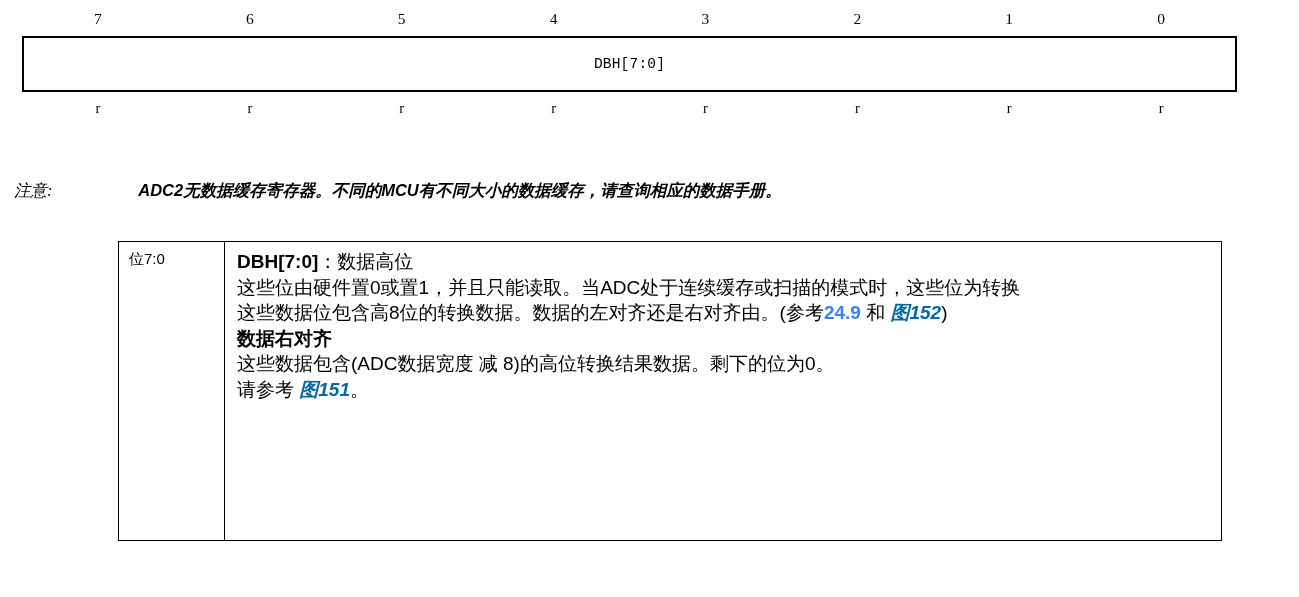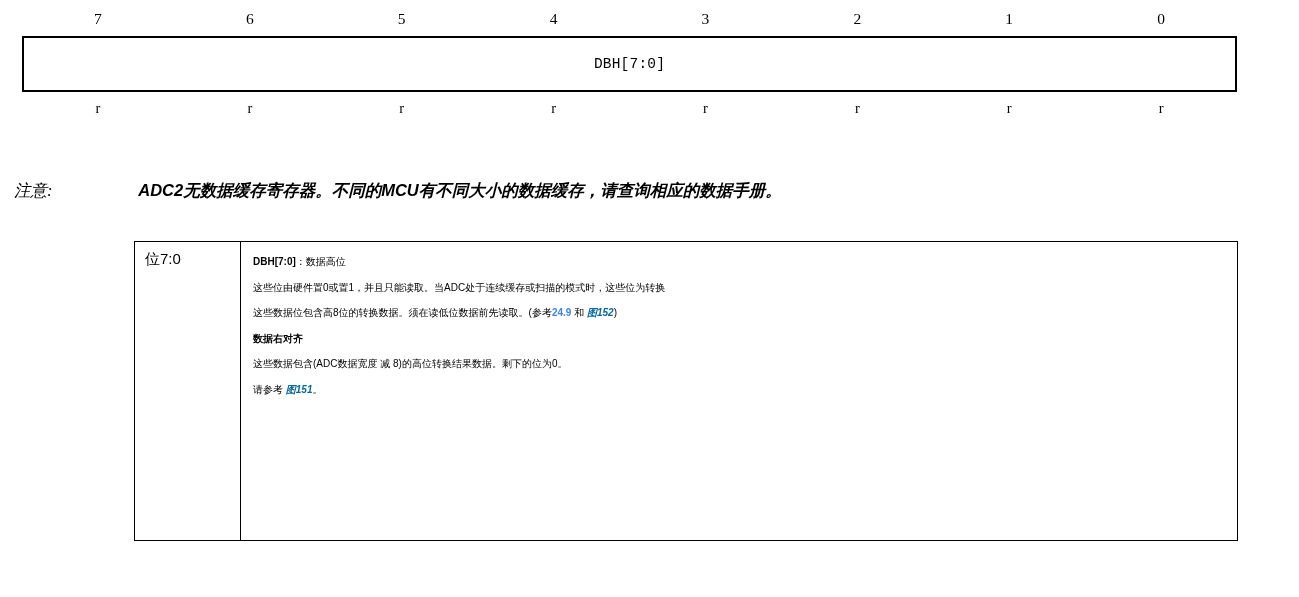"位7:0" .desc-table { left: 134px -> 118px }
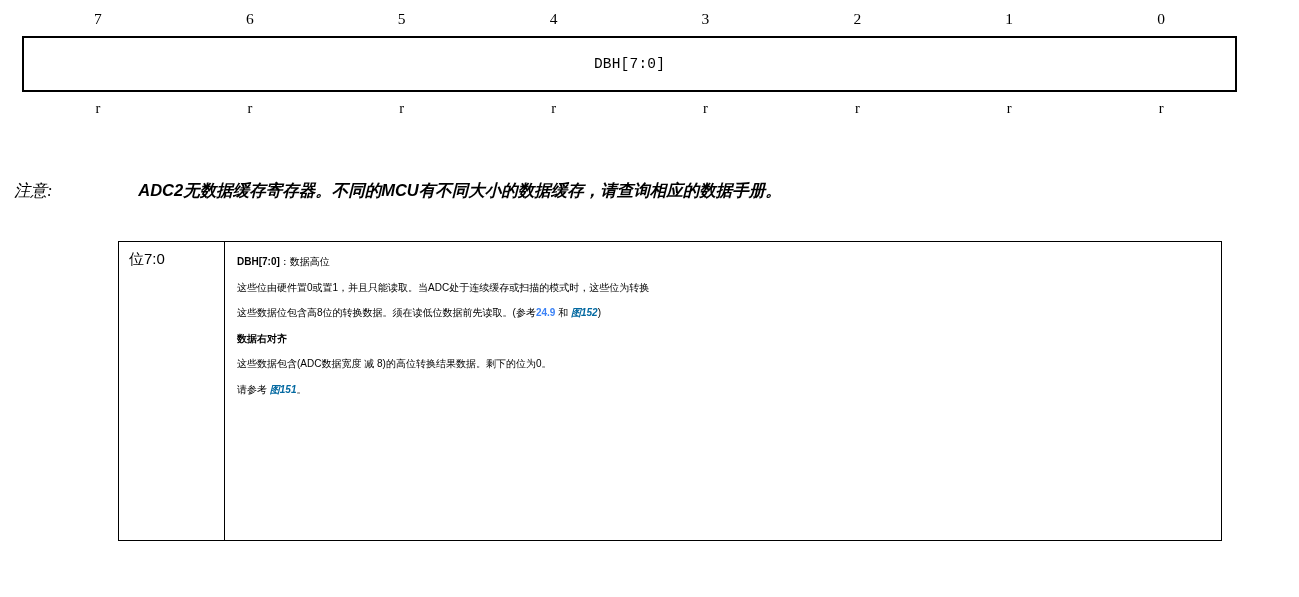"DBH[7:0]：数据高位" .desc-right { font-size: 10px -> 19px }
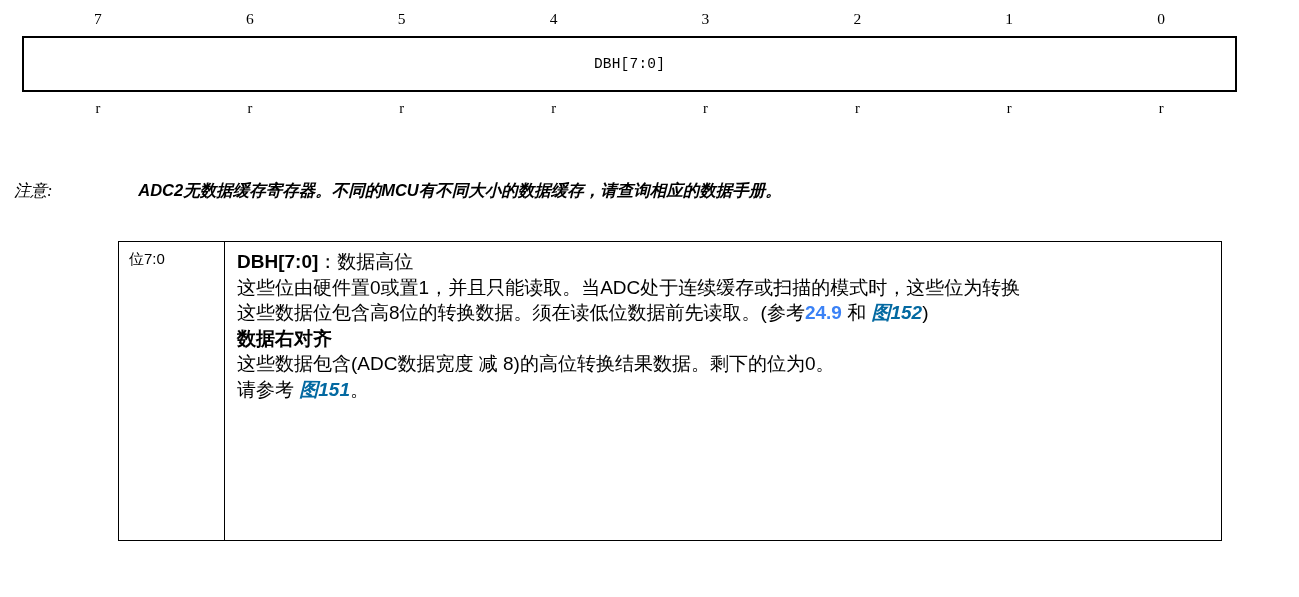"这些数据位包含高8位的转换数据。须在读低位数据前先读取。(参考" span { text: 须在读低位数据前先读取 -> 数据的左对齐还是右对齐由 }
